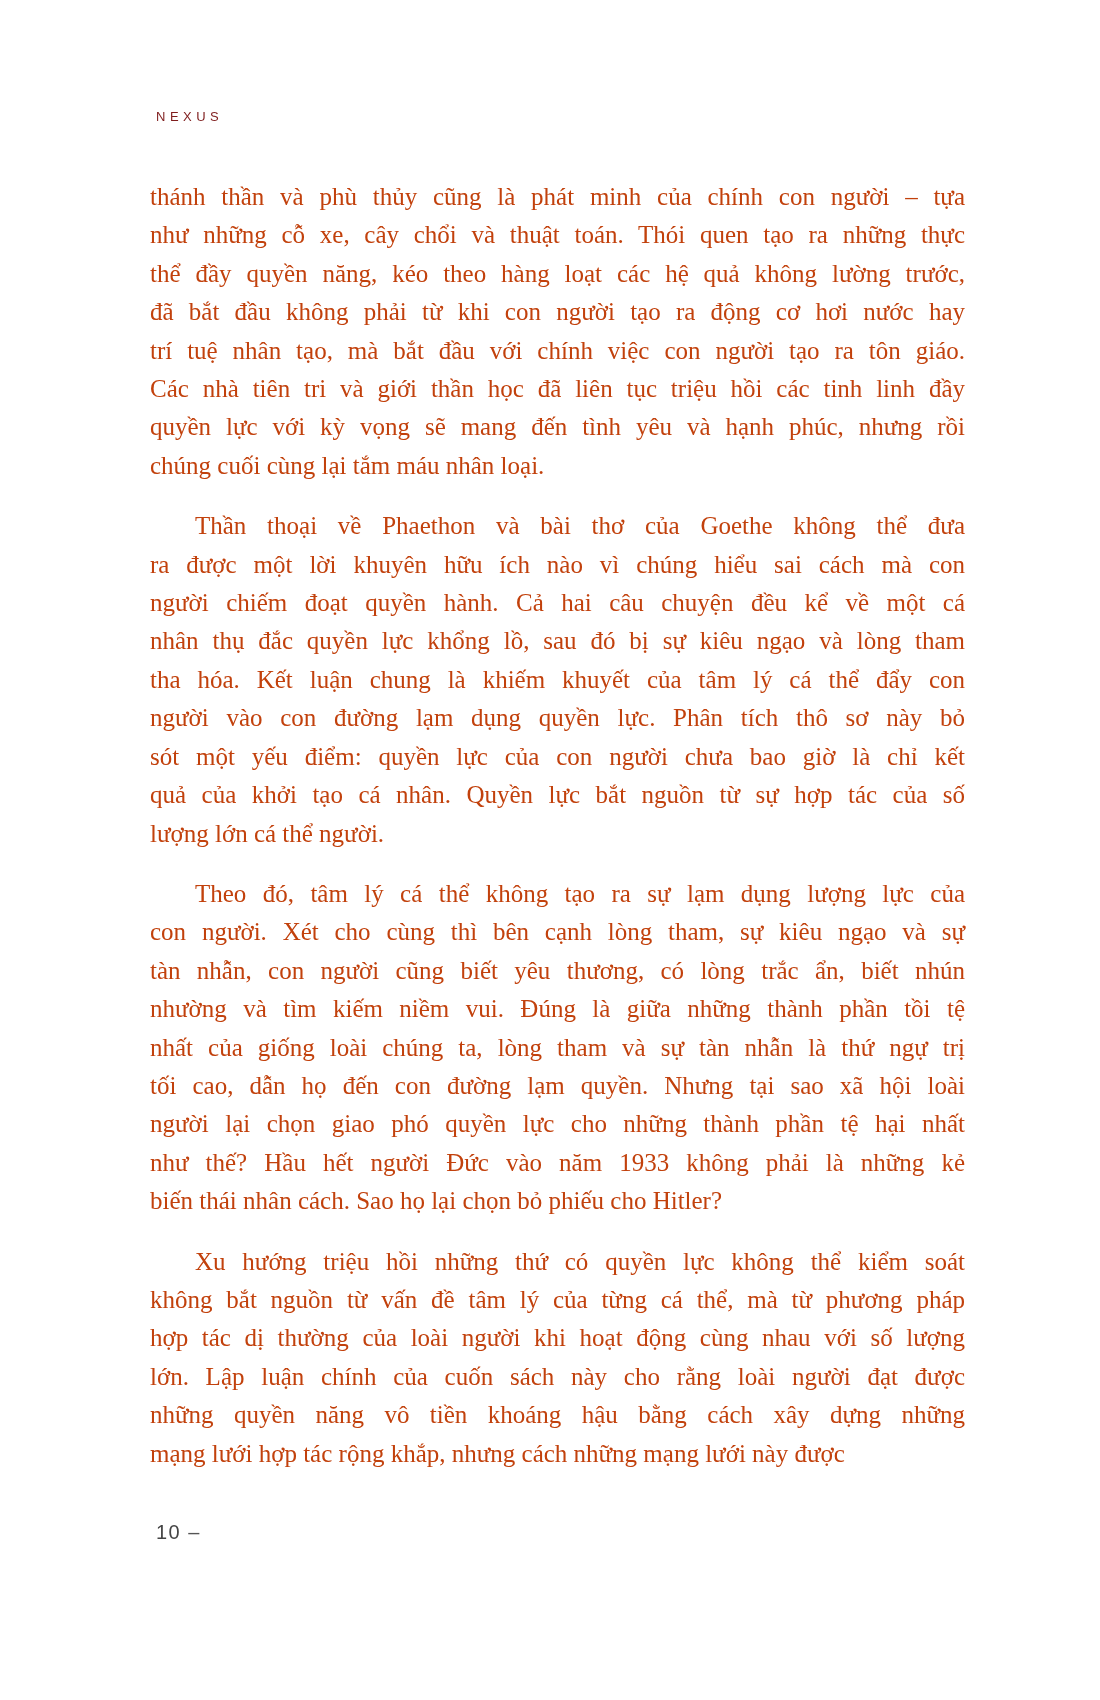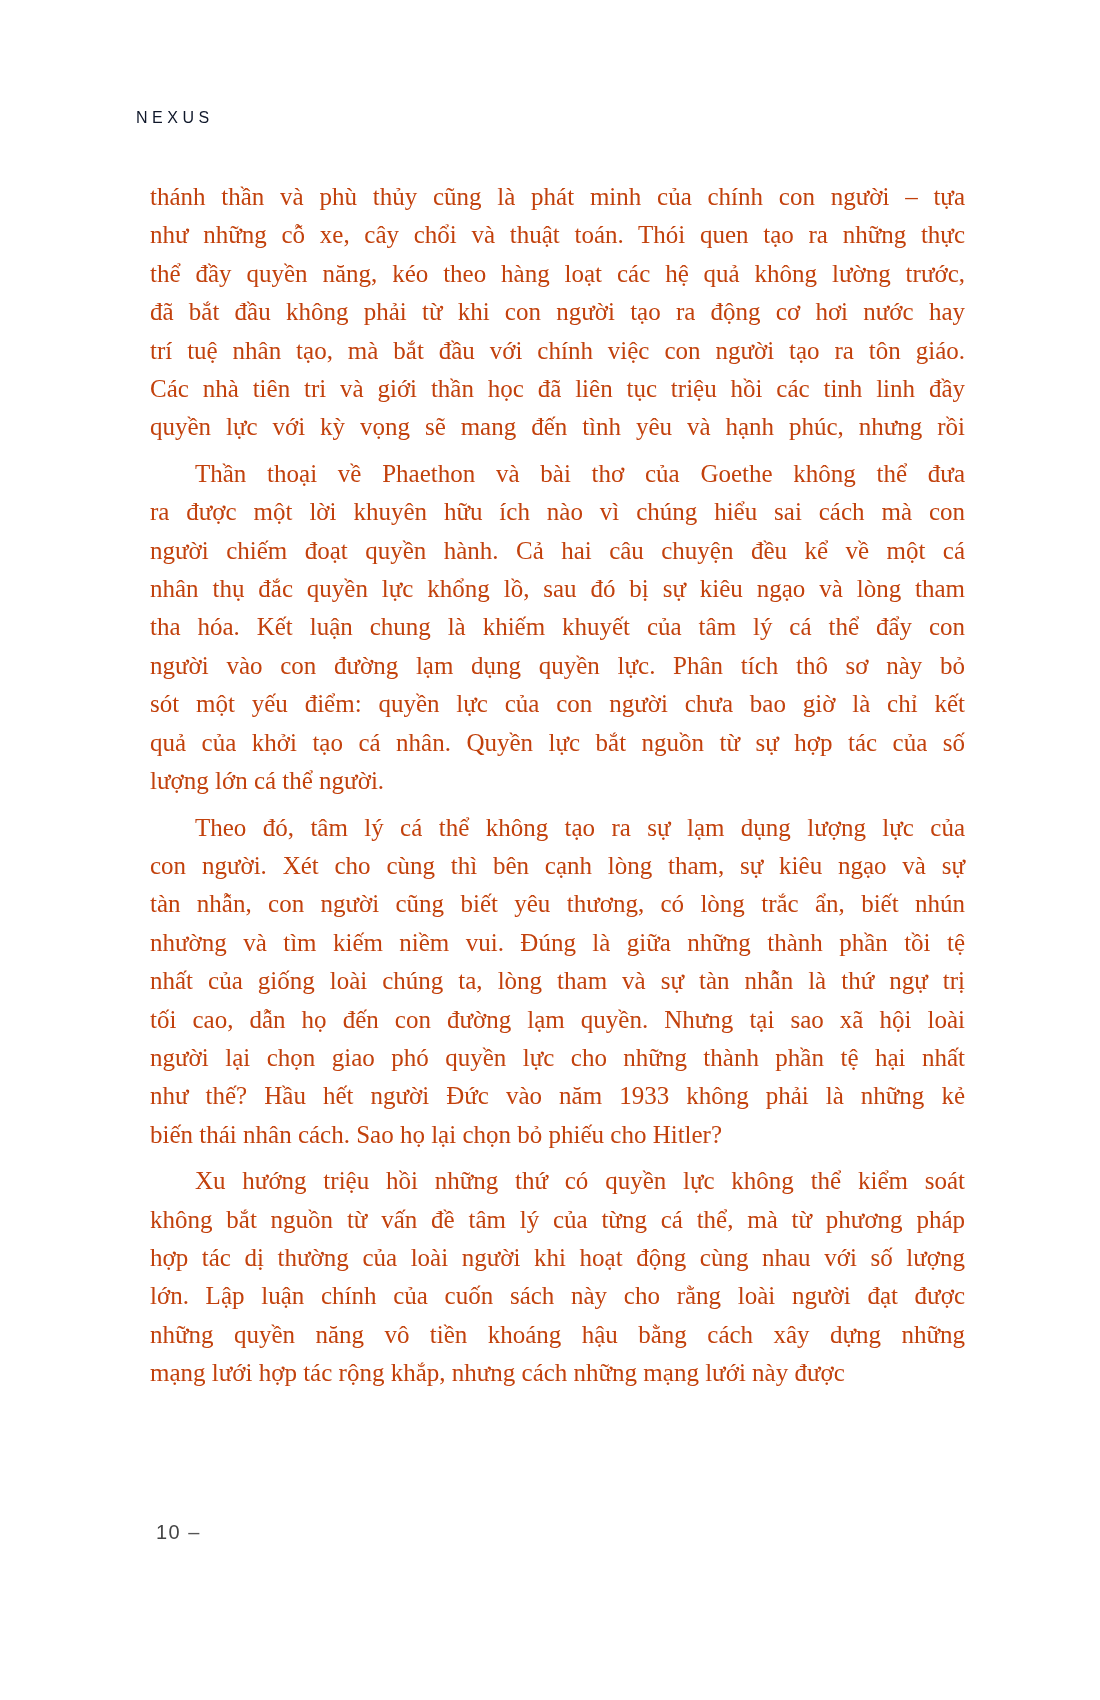"NEXUS" .running-header { color: #0f172a -> #7f1d1d; font-size: 16px -> 13px; left: 136px -> 156px }
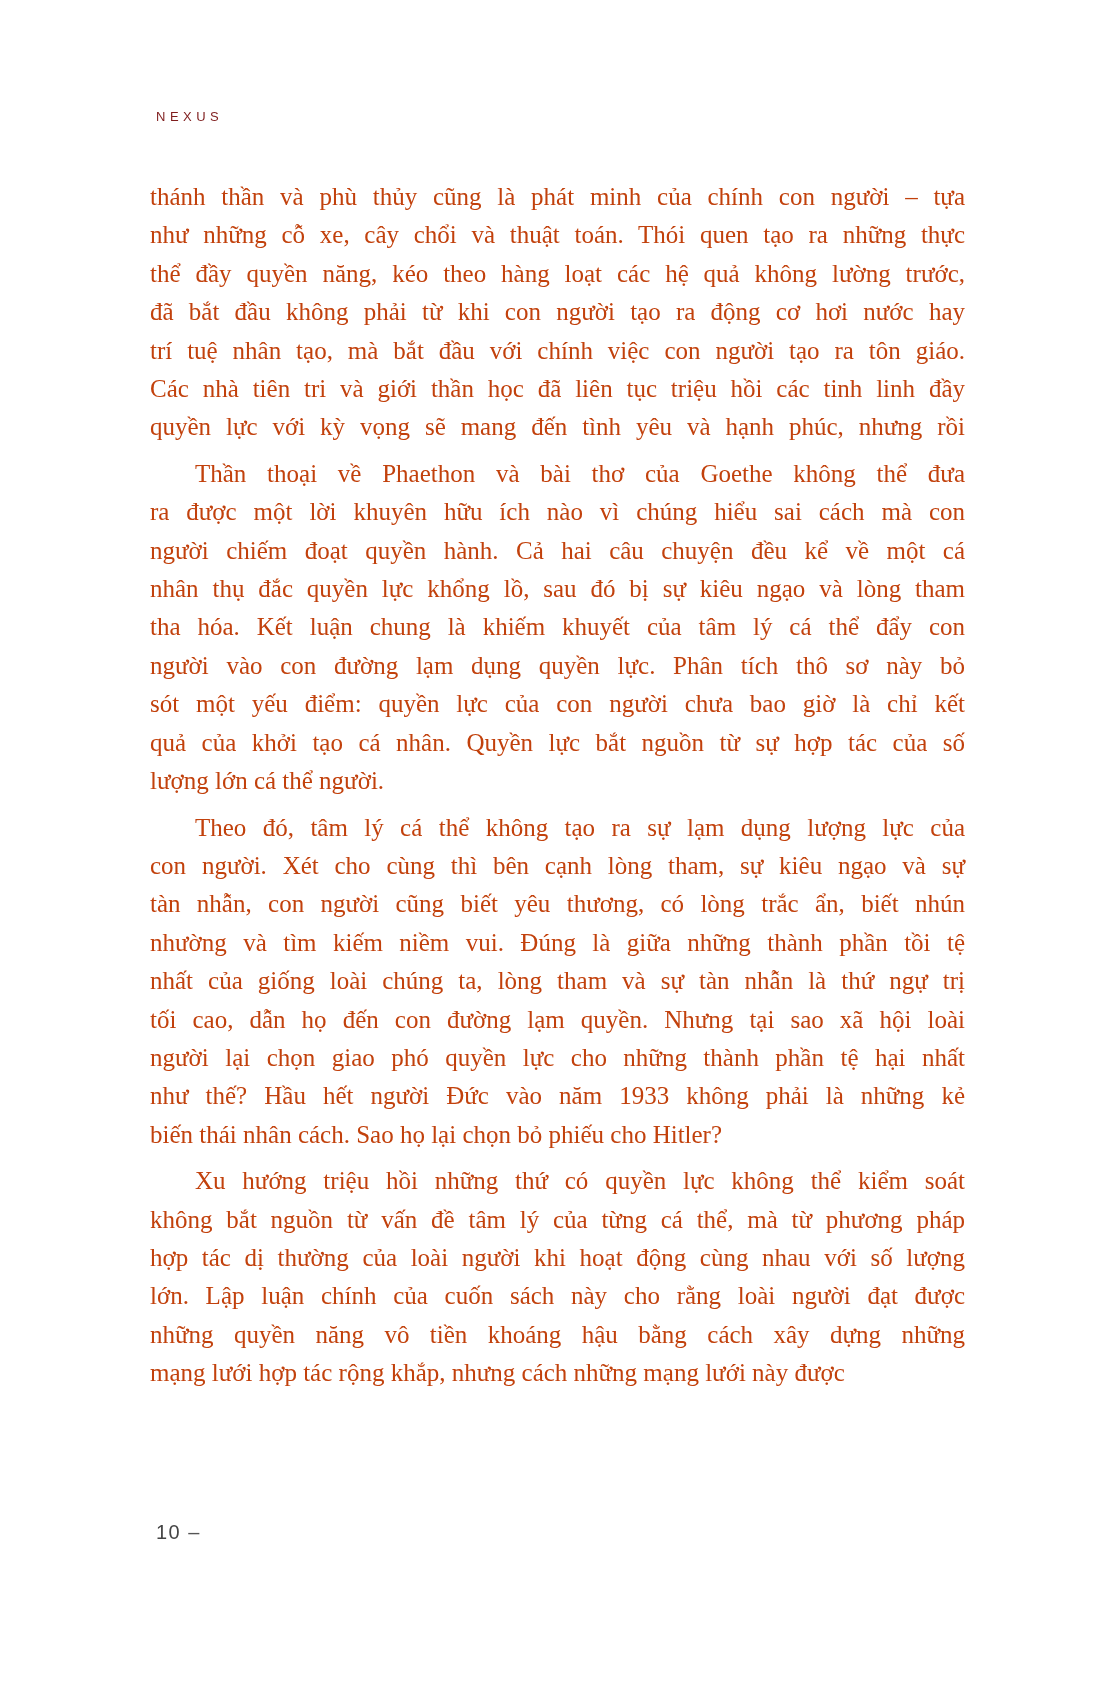"chúng cuối cùng lại tắm" div.line { html: none -> <div>chúng cuối cùng lại tắm máu nhân loại.</div> }
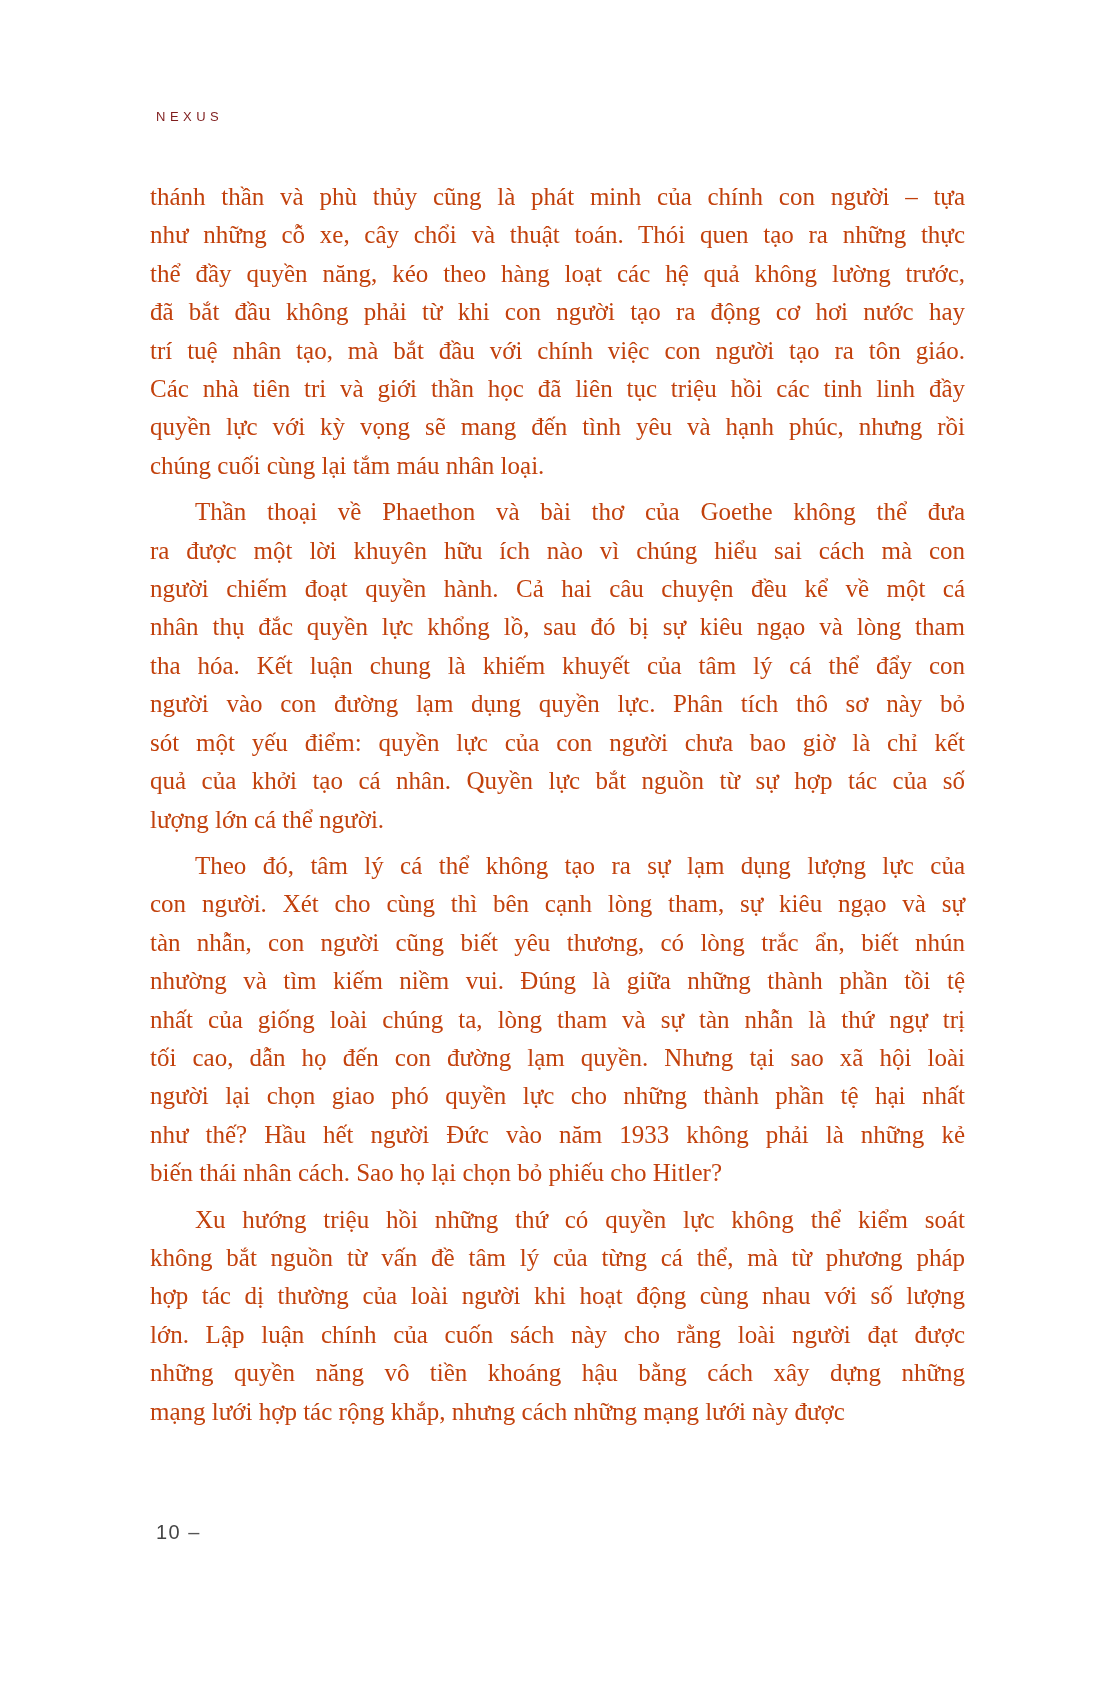"Thần thoại về Phaethon và" .para + .para { margin-top: 8px -> 22px }
